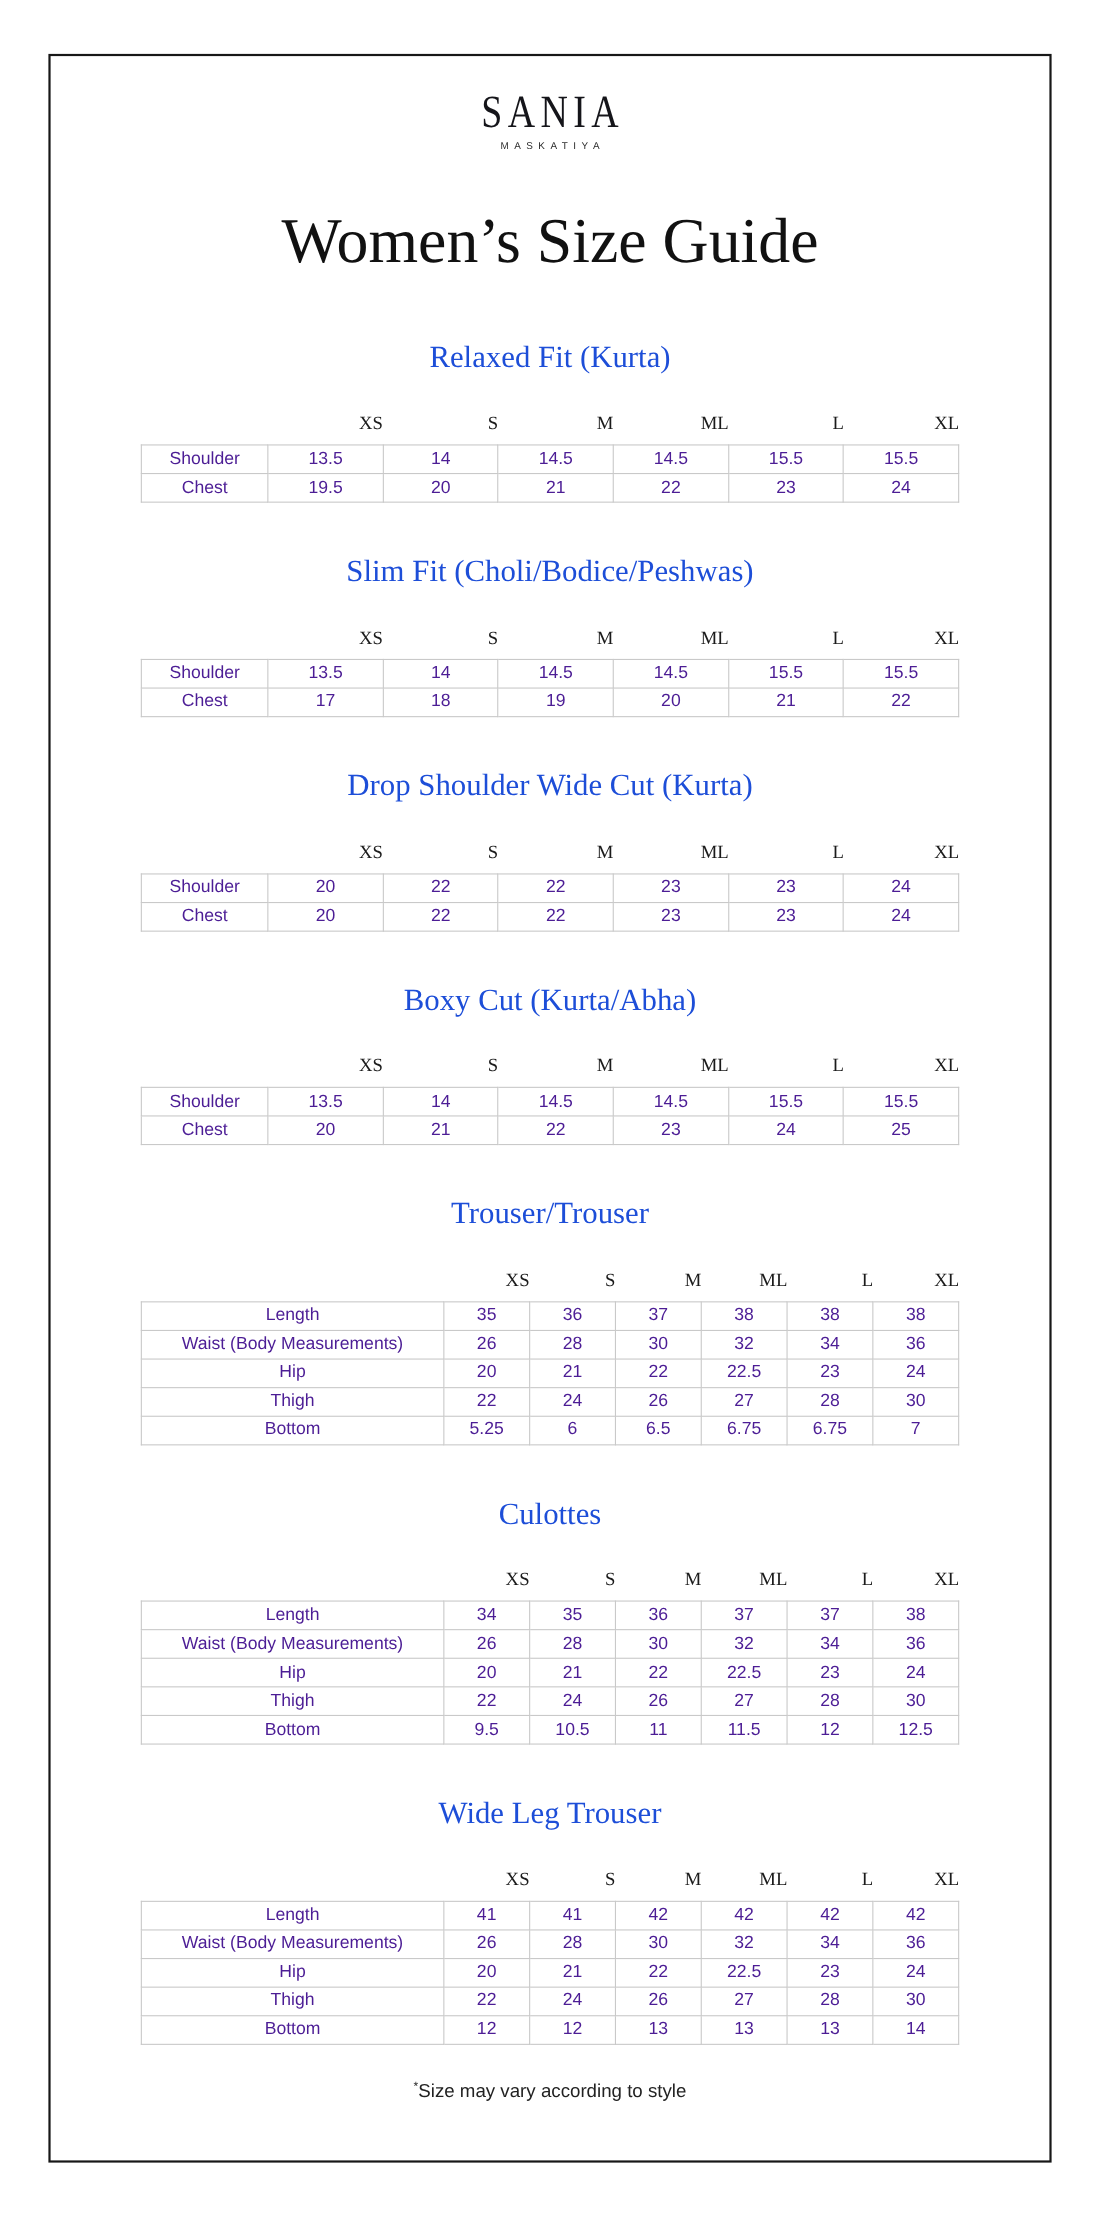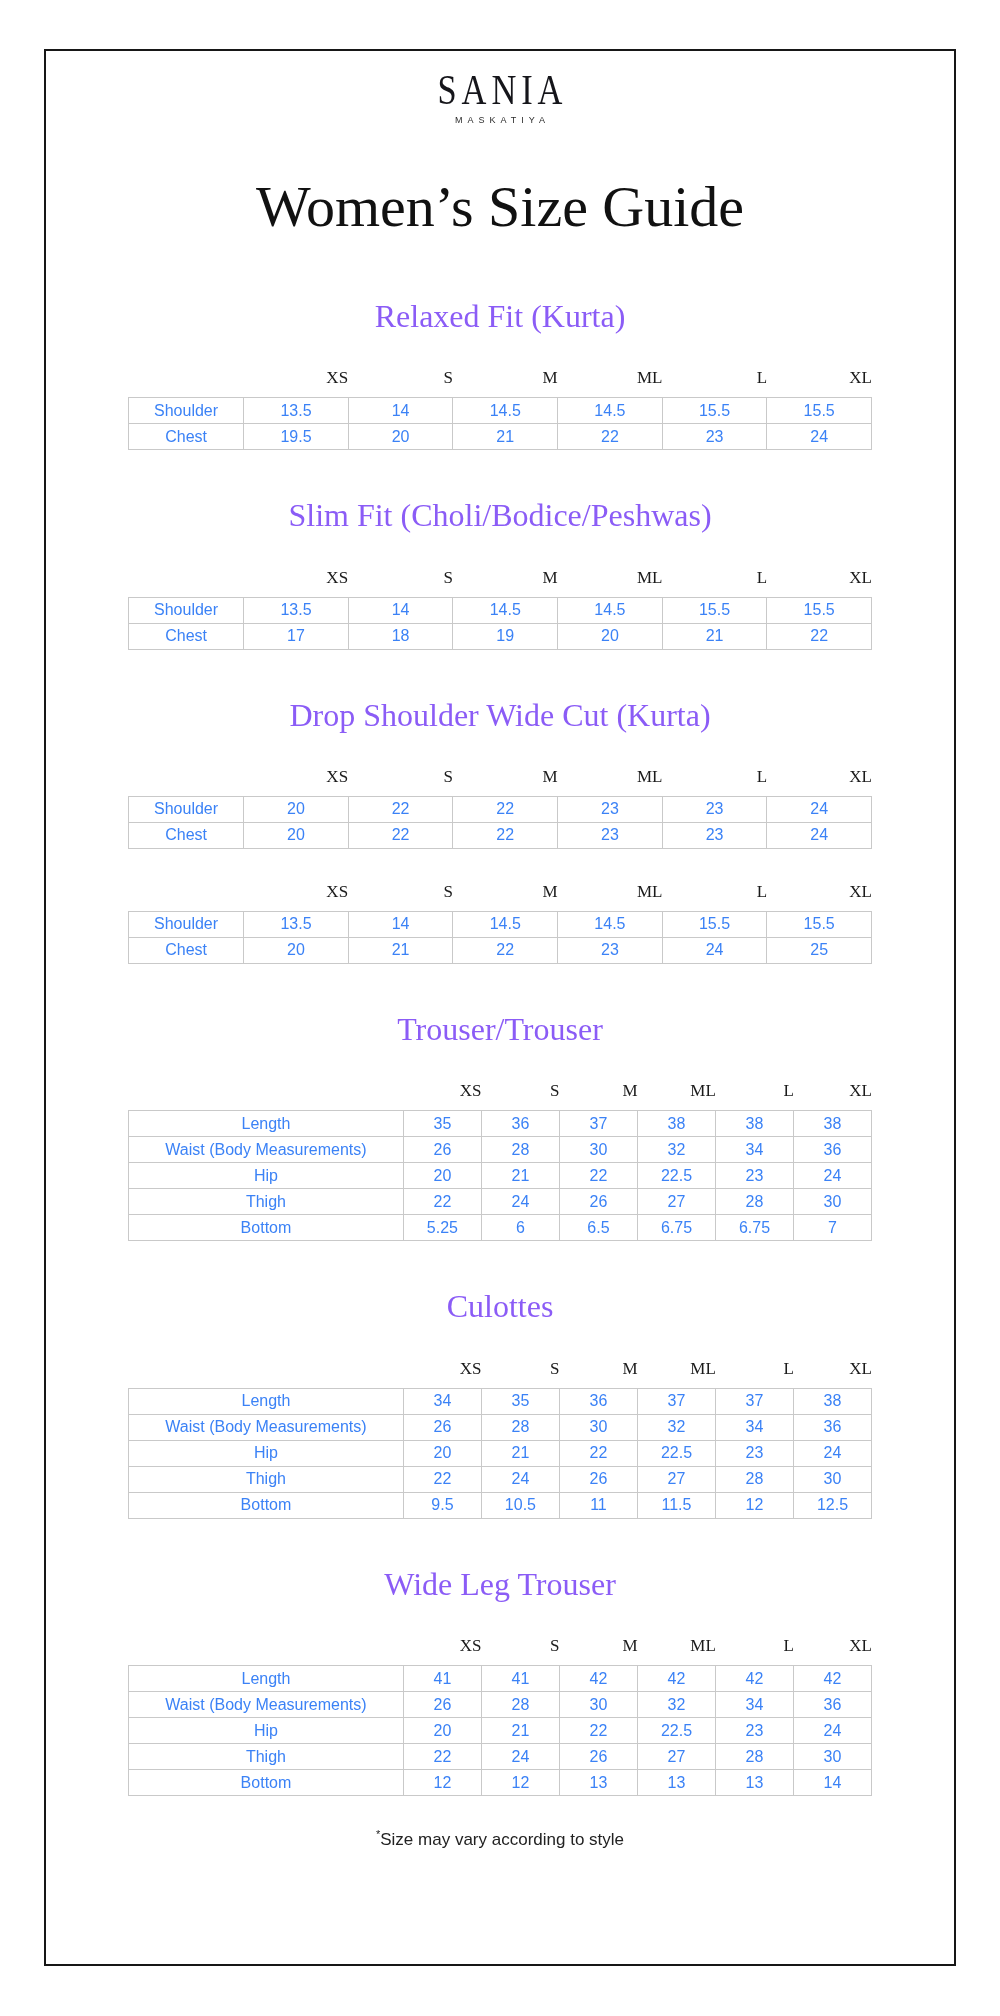"SANIA" .logo { margin-top: 18px -> 30px }
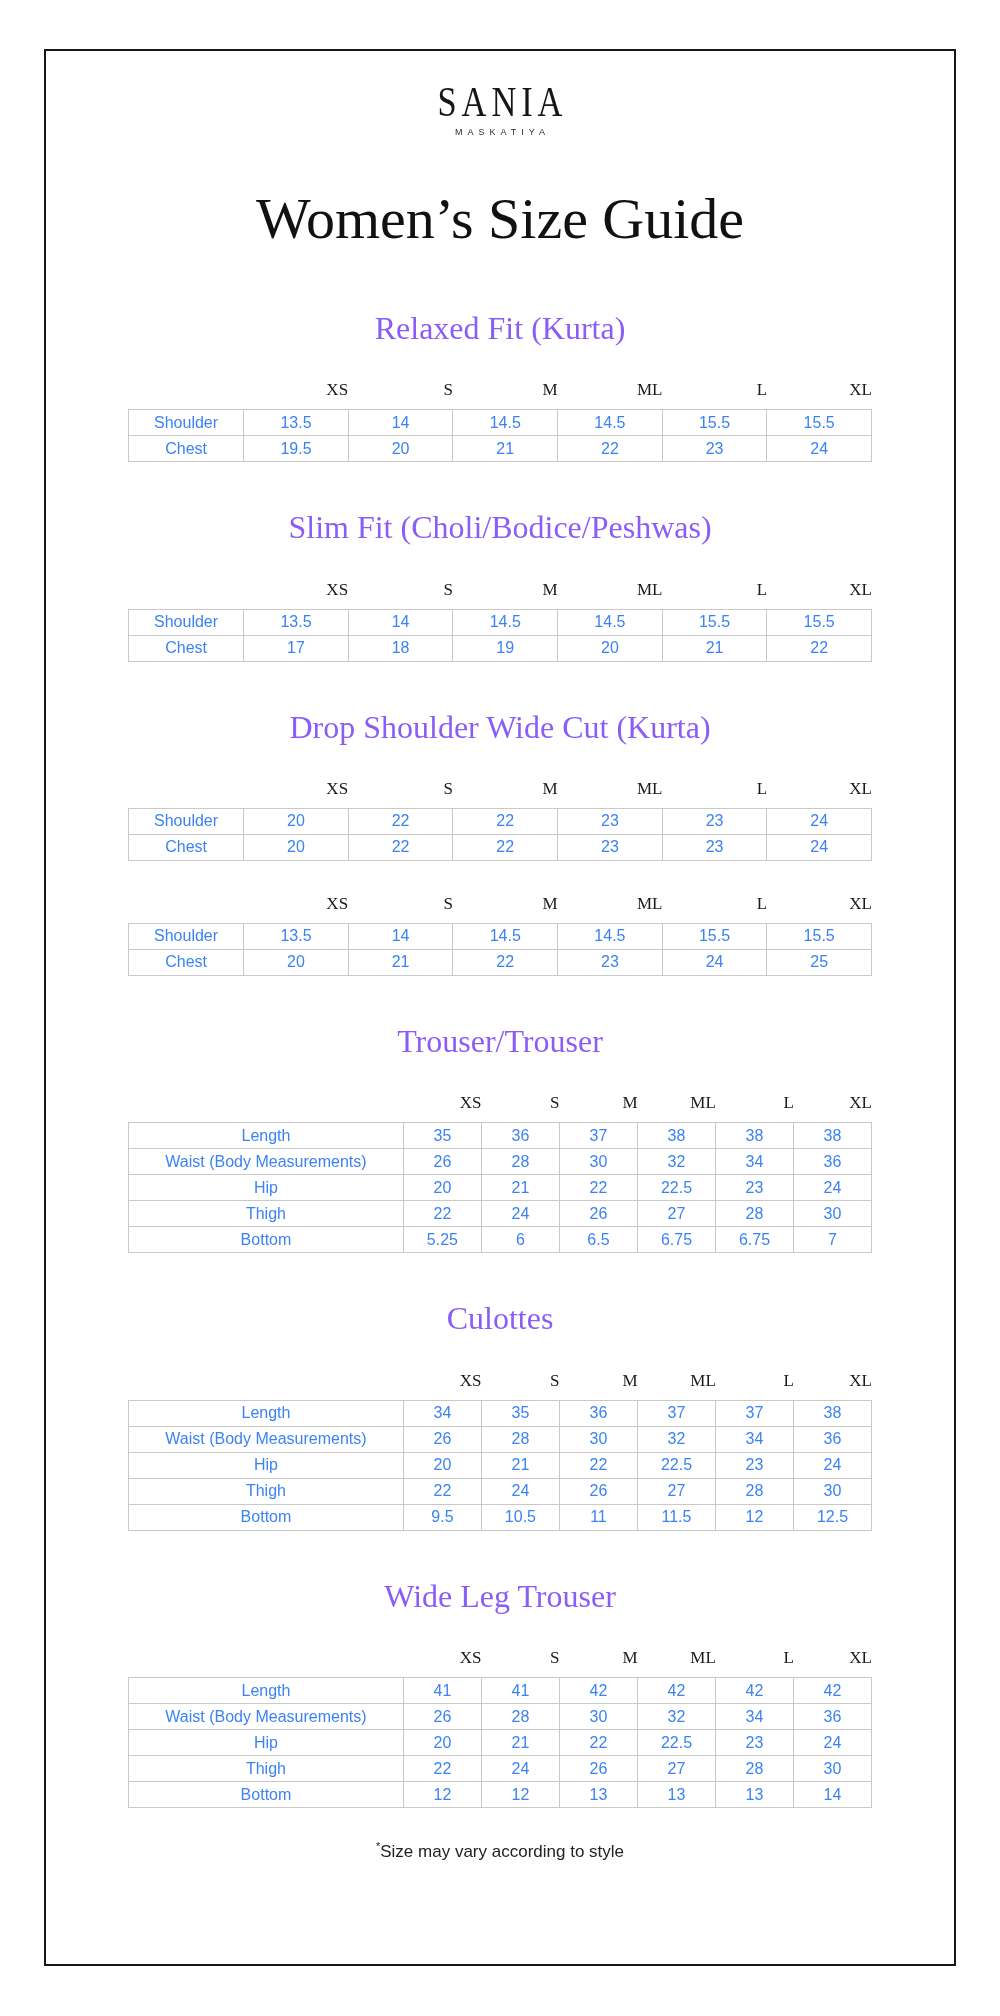"Relaxed Fit (Kurta)" .section-title { color: #8b5cf6 -> #1d4ed8; font-size: 32px -> 28px }
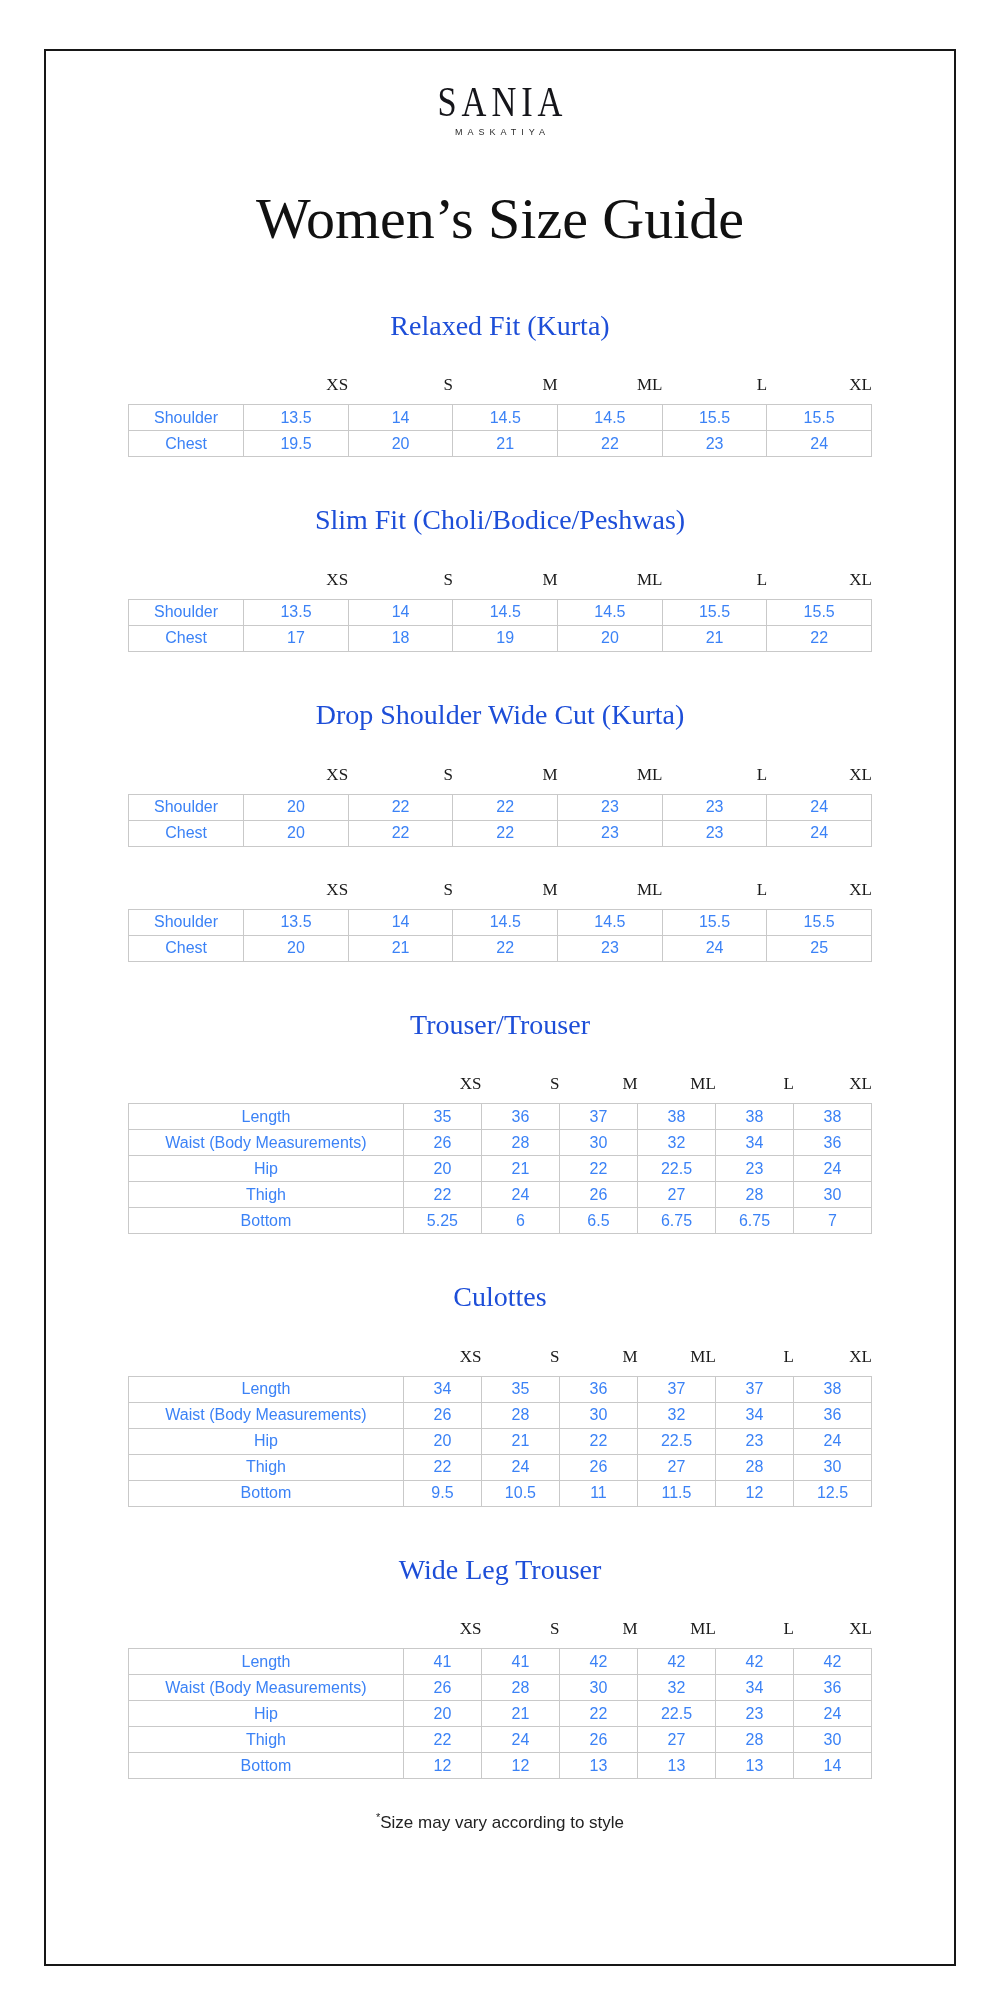"Shoulder" .size-table { color: #3b82f6 -> #4c1d95 }
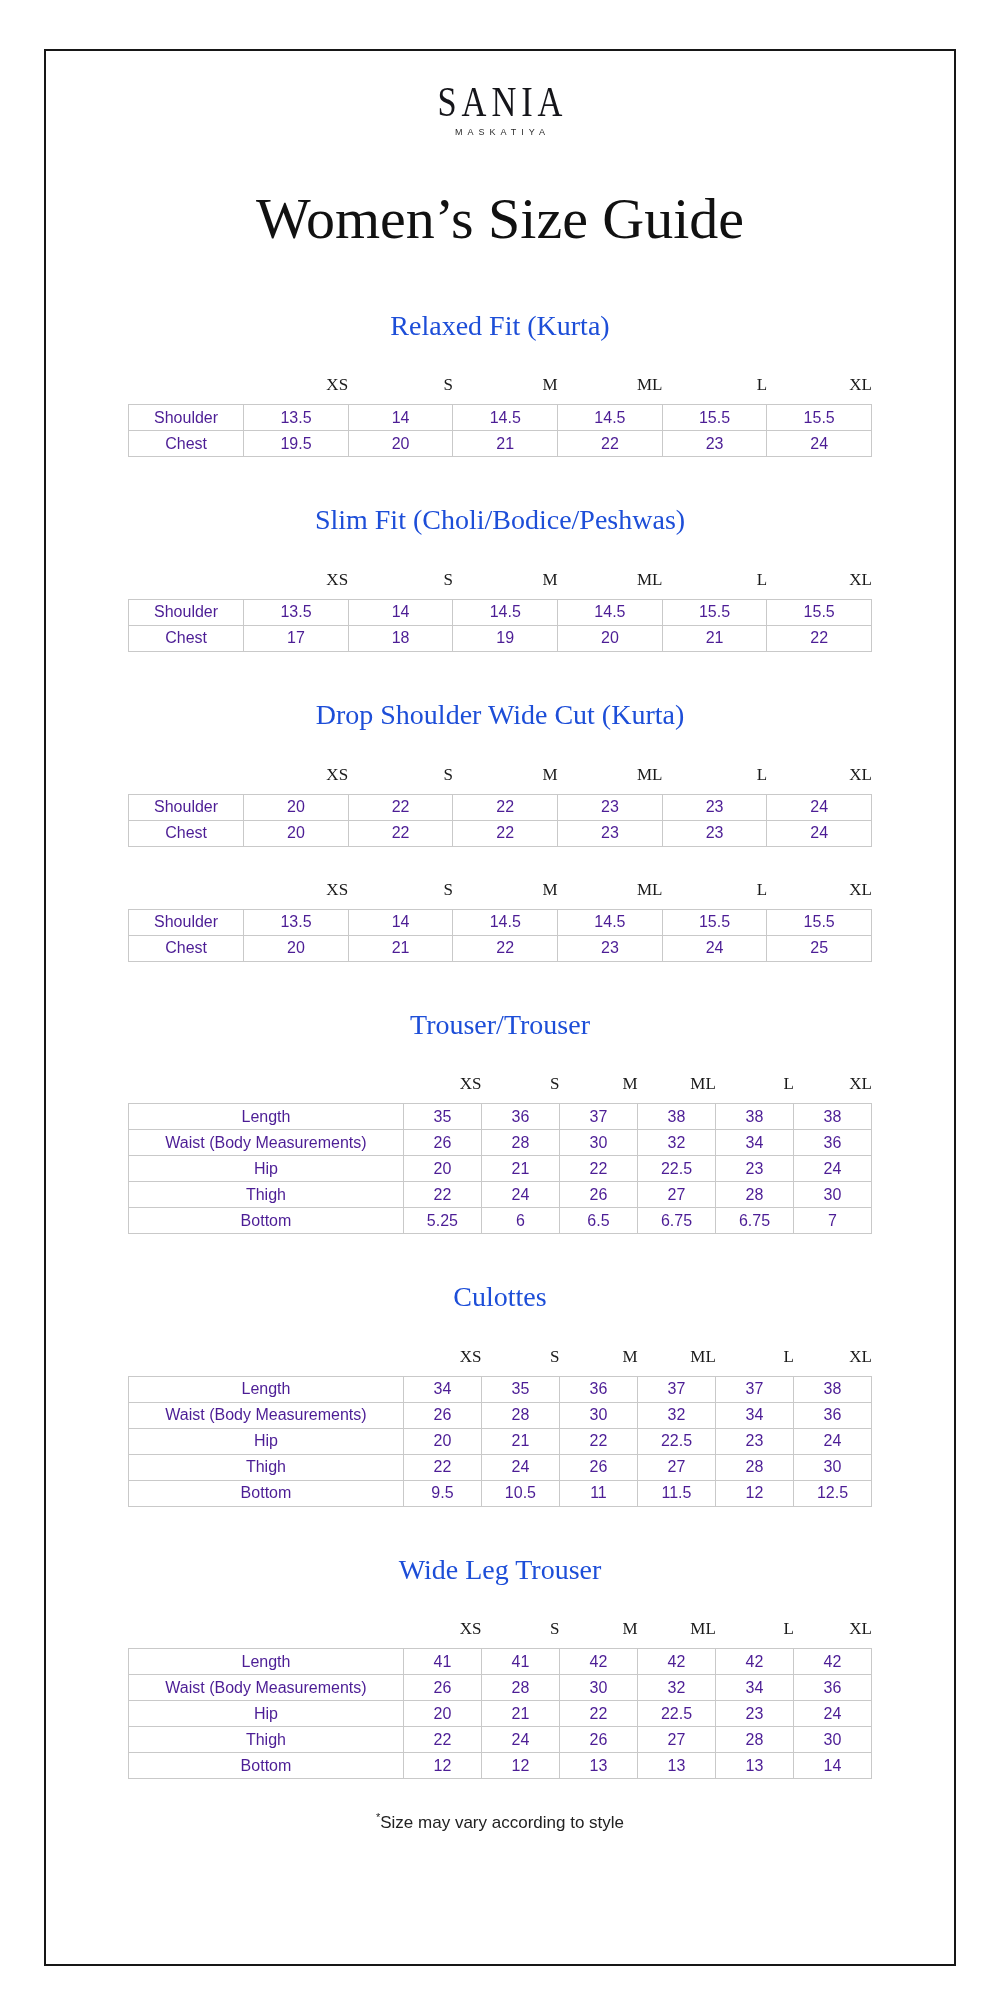"Boxy Cut (Kurta/Abha)" h2.section-title { html: none -> <h2>Boxy Cut (Kurta/Abha)</h2> }
